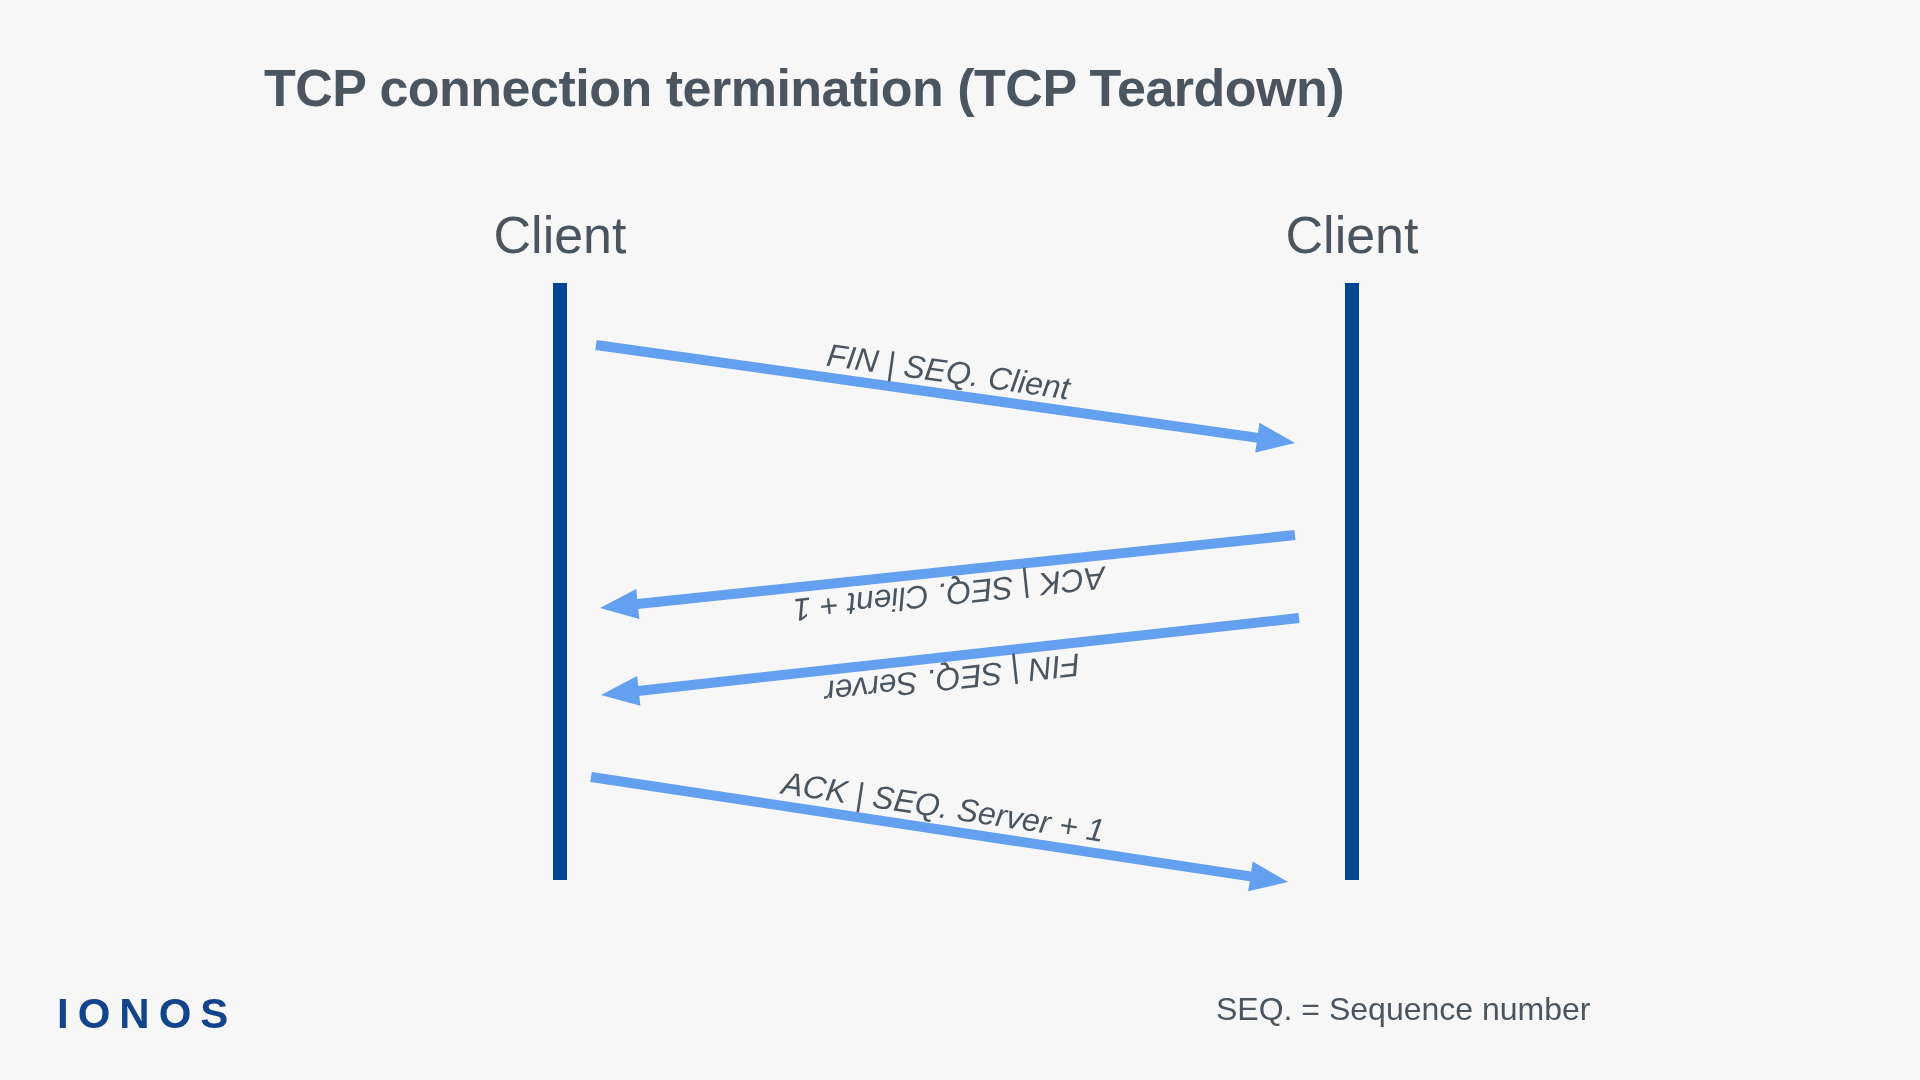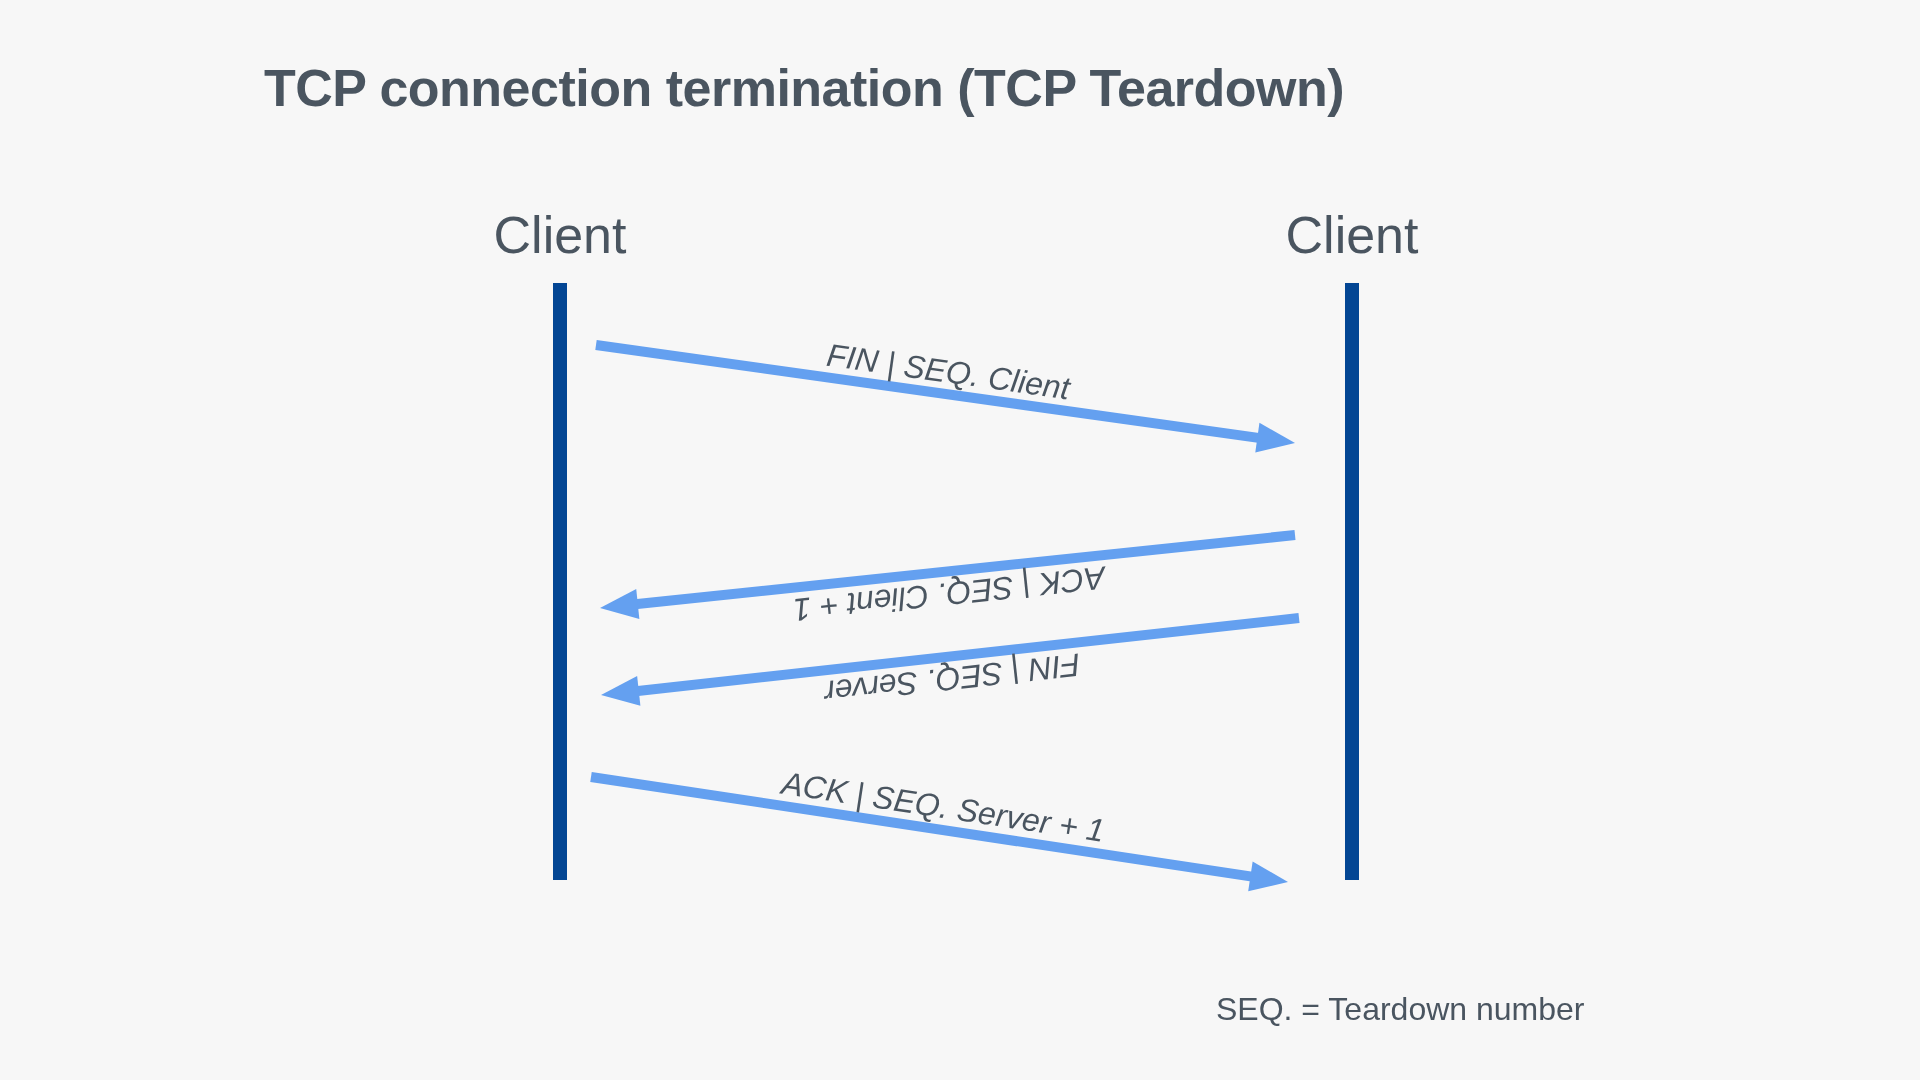"IONOS" div { html: none -> <div>IONOS</div> }
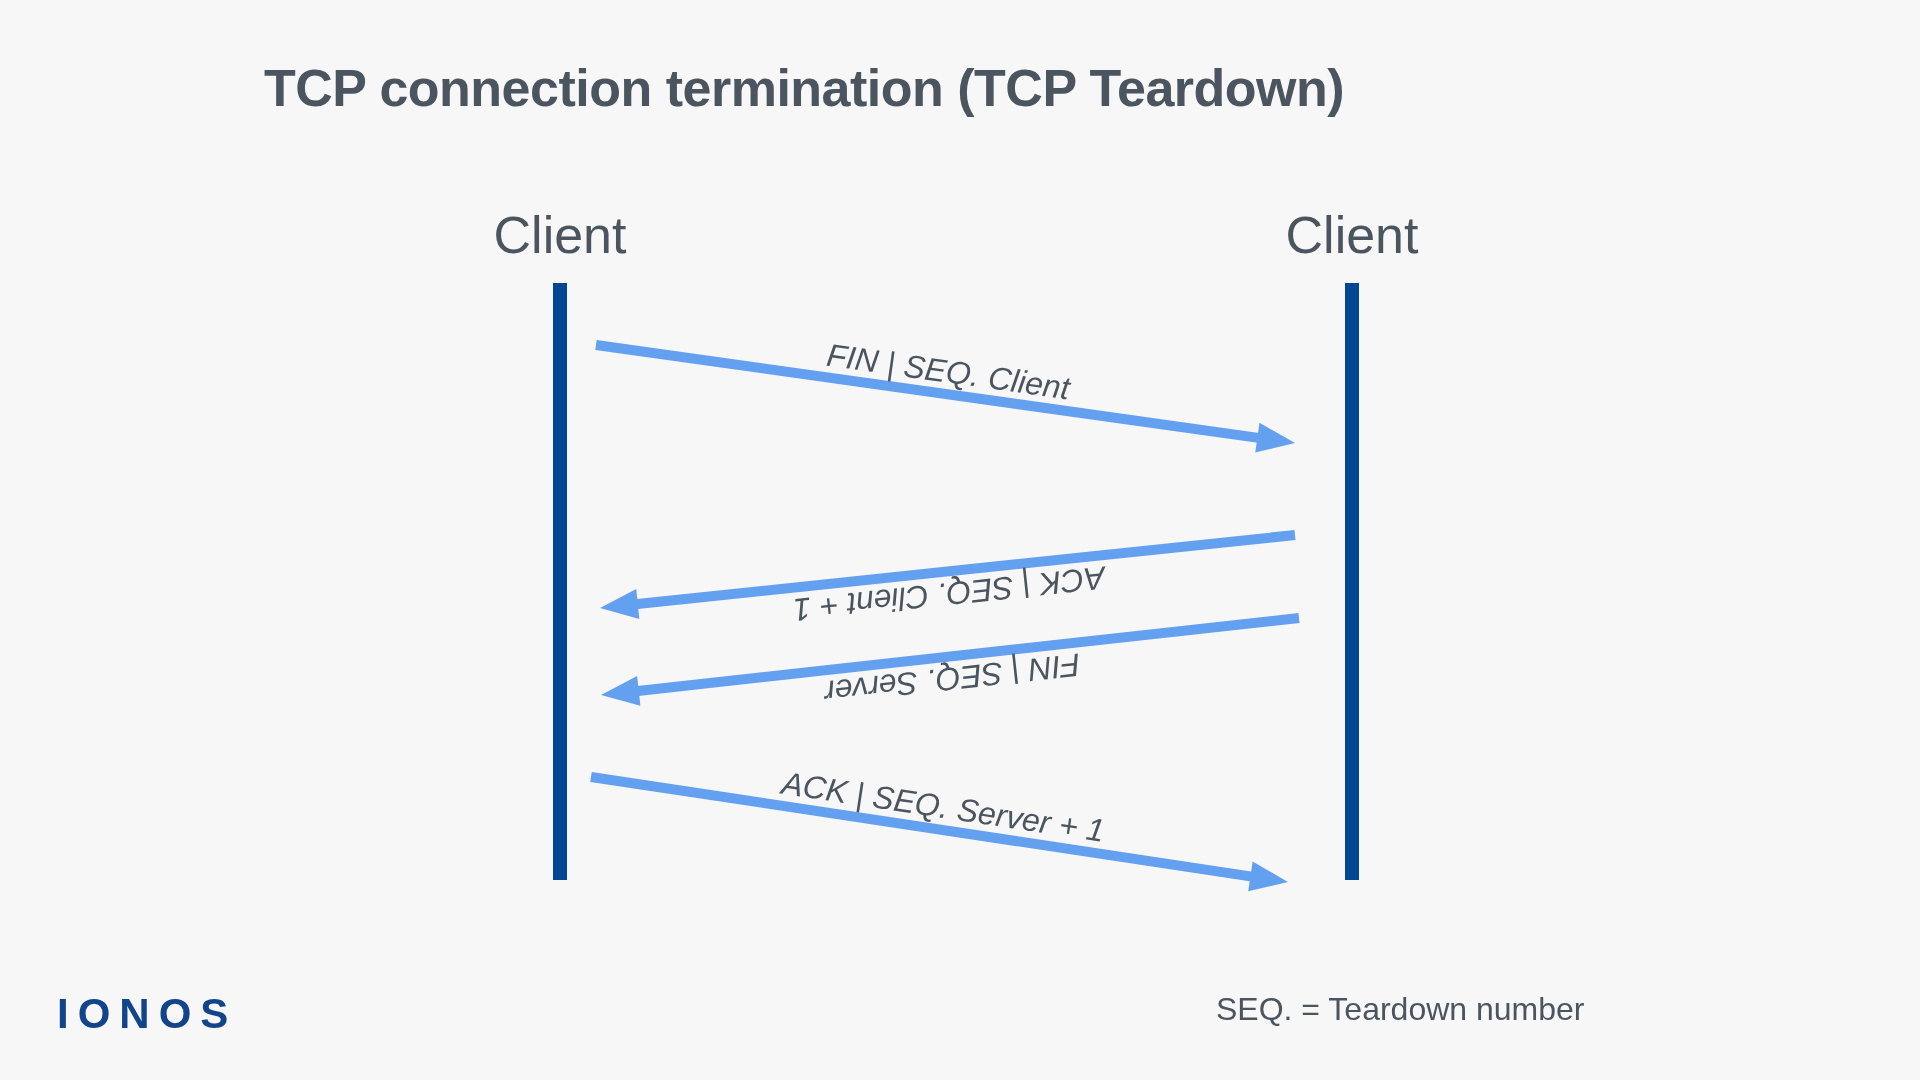"SEQ. = Teardown number" div { text: Teardown -> Sequence }
